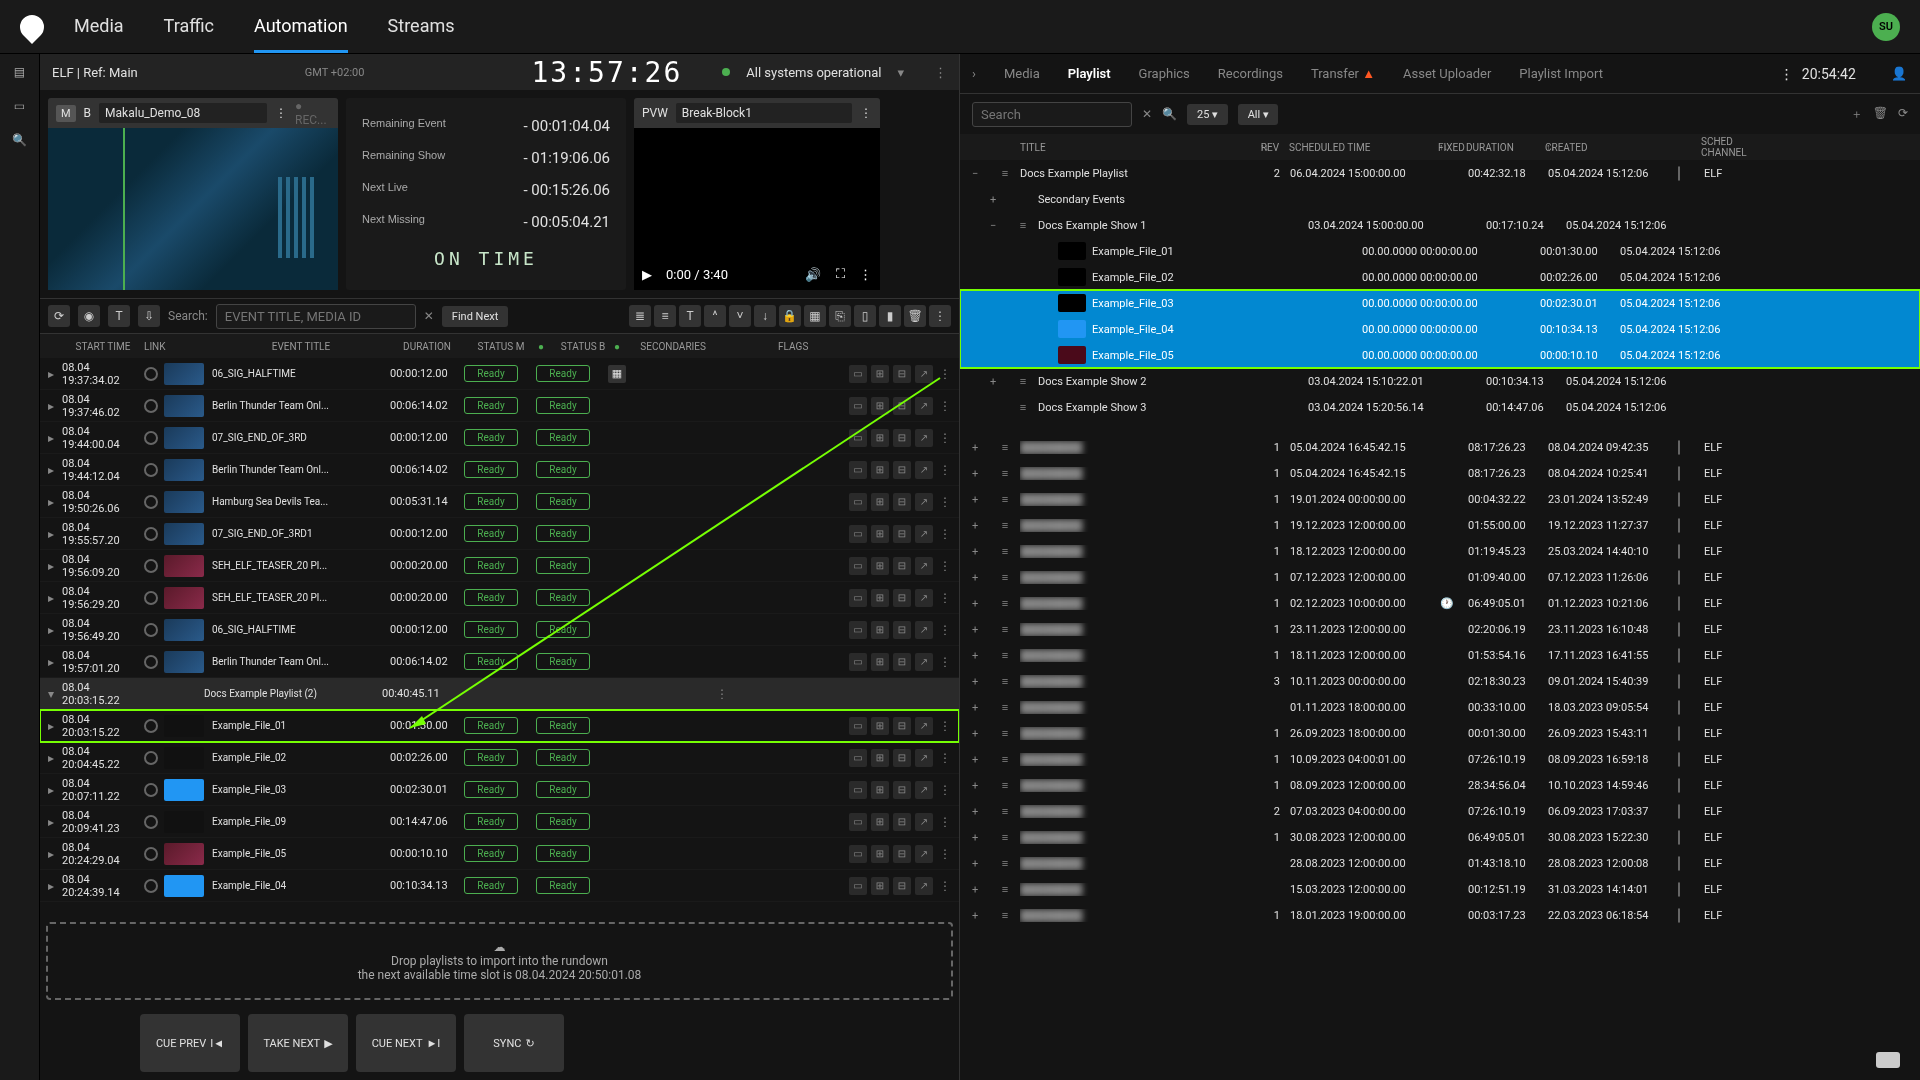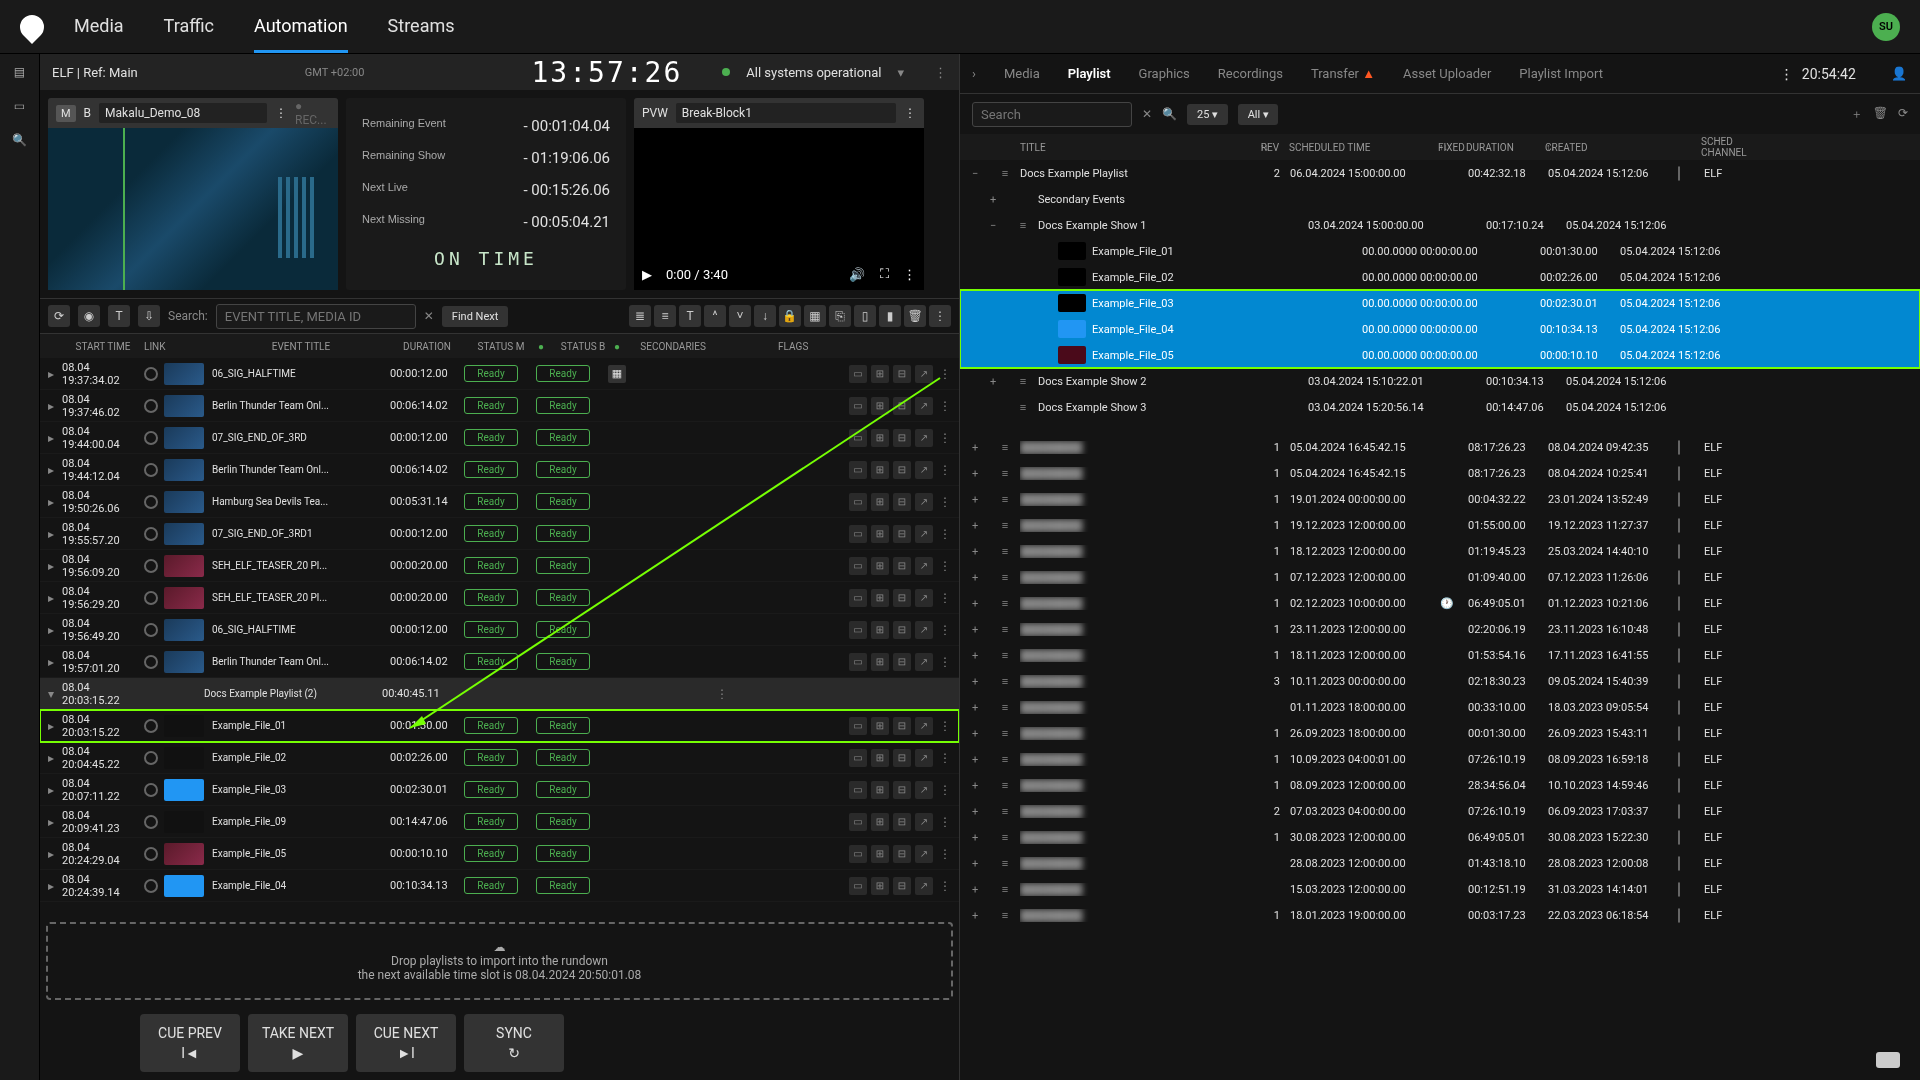"PVW" .pv3 { width: 290px -> 246px }
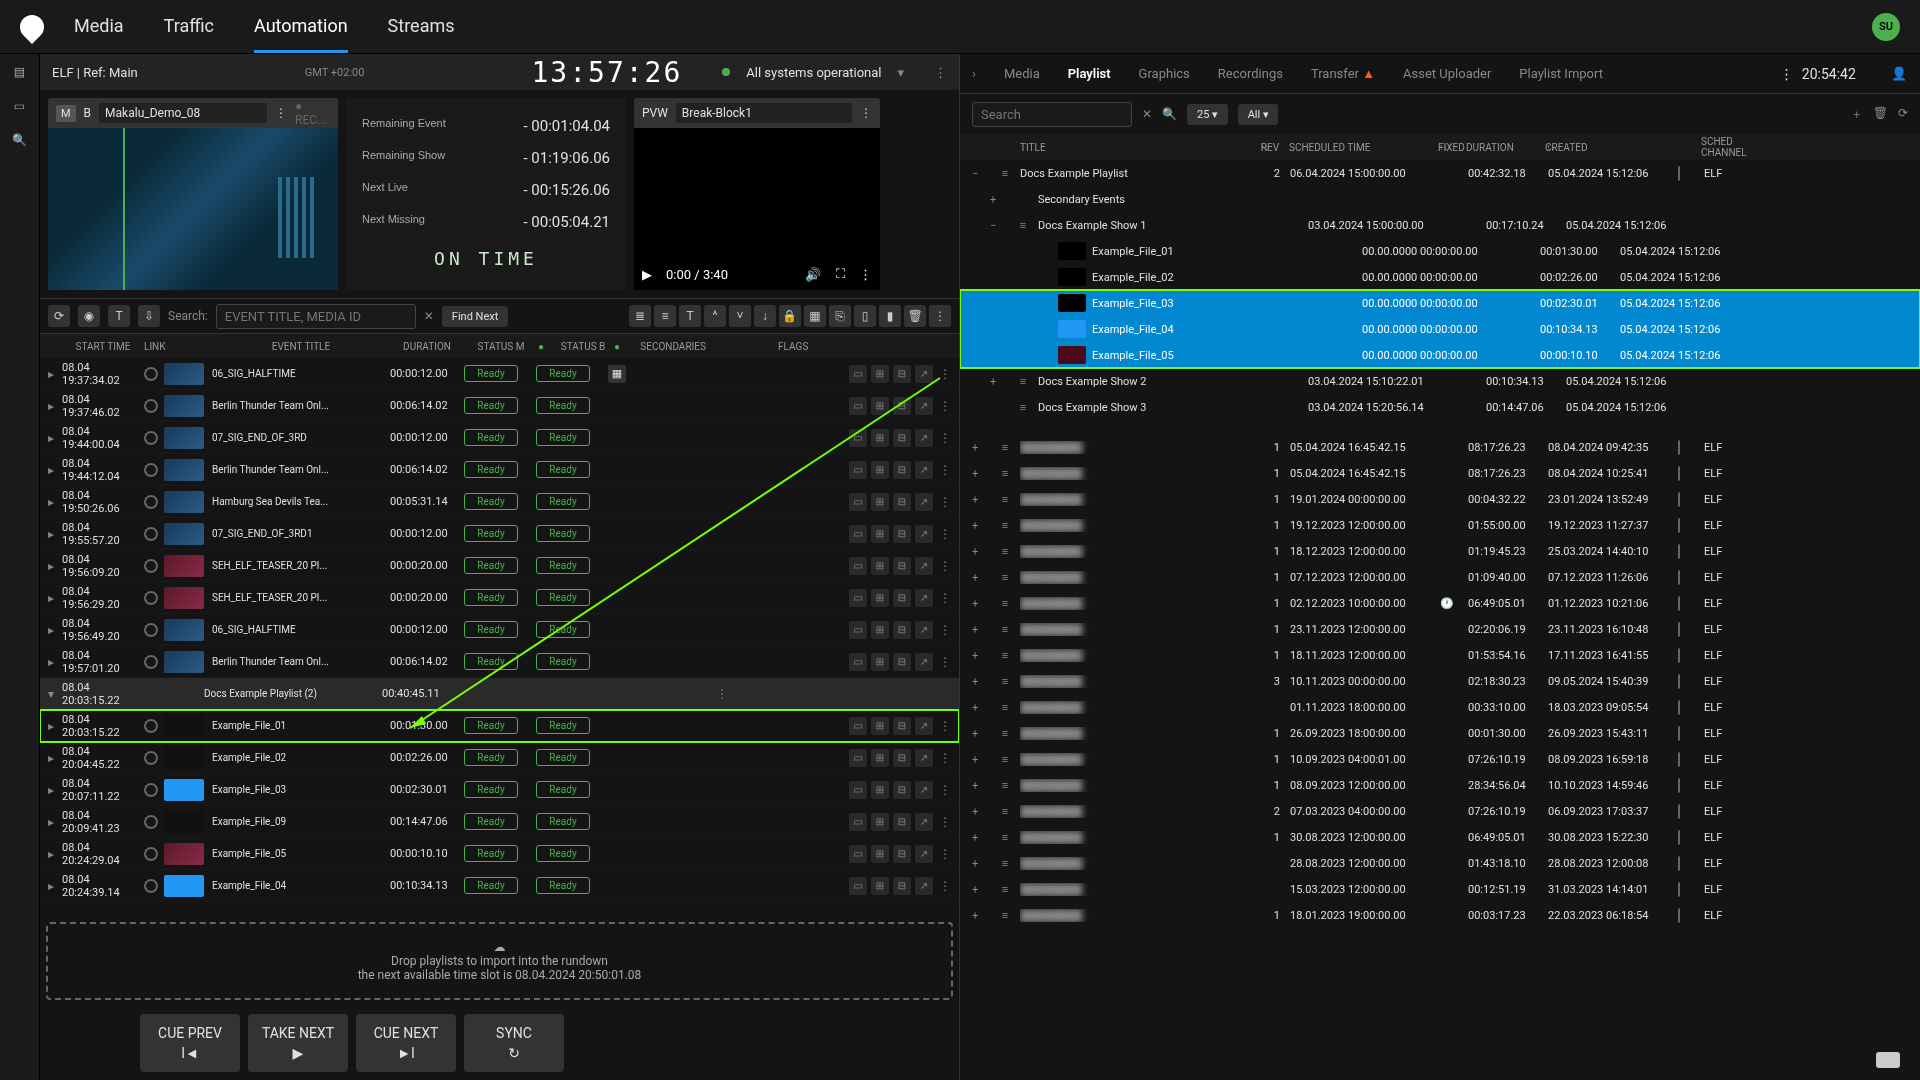"09.05.2024 15:40:39" span.pl-created { text: 09.05.2024 -> 09.01.2024 }
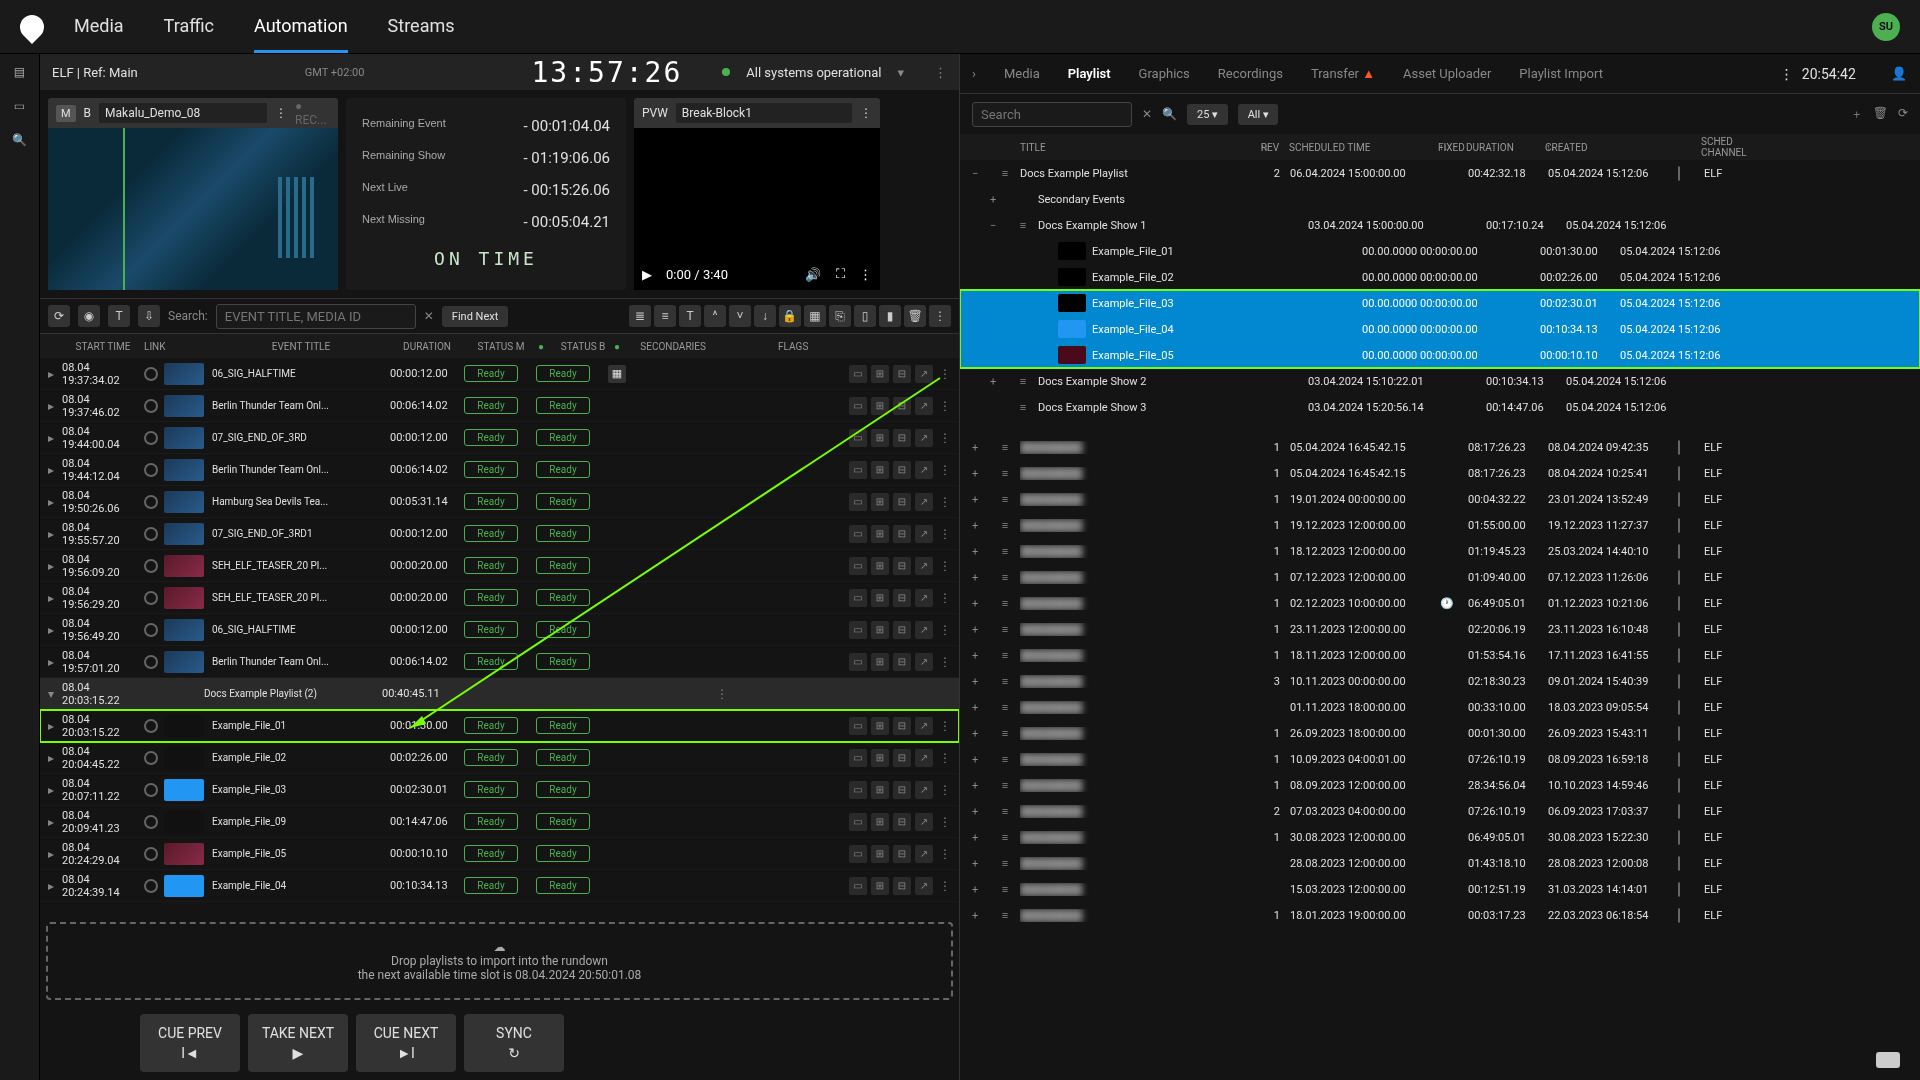"CUE PREV" .tp-btn { flex-direction: column -> row; font-size: 14px -> 11px }
